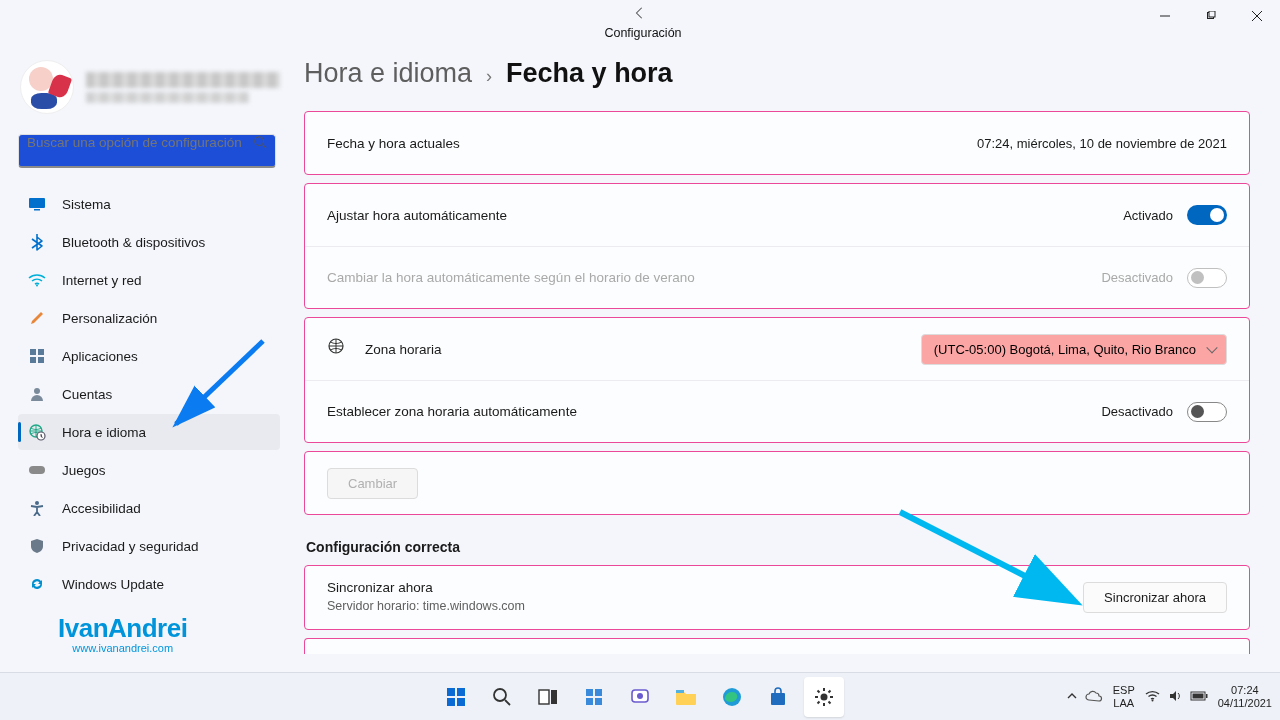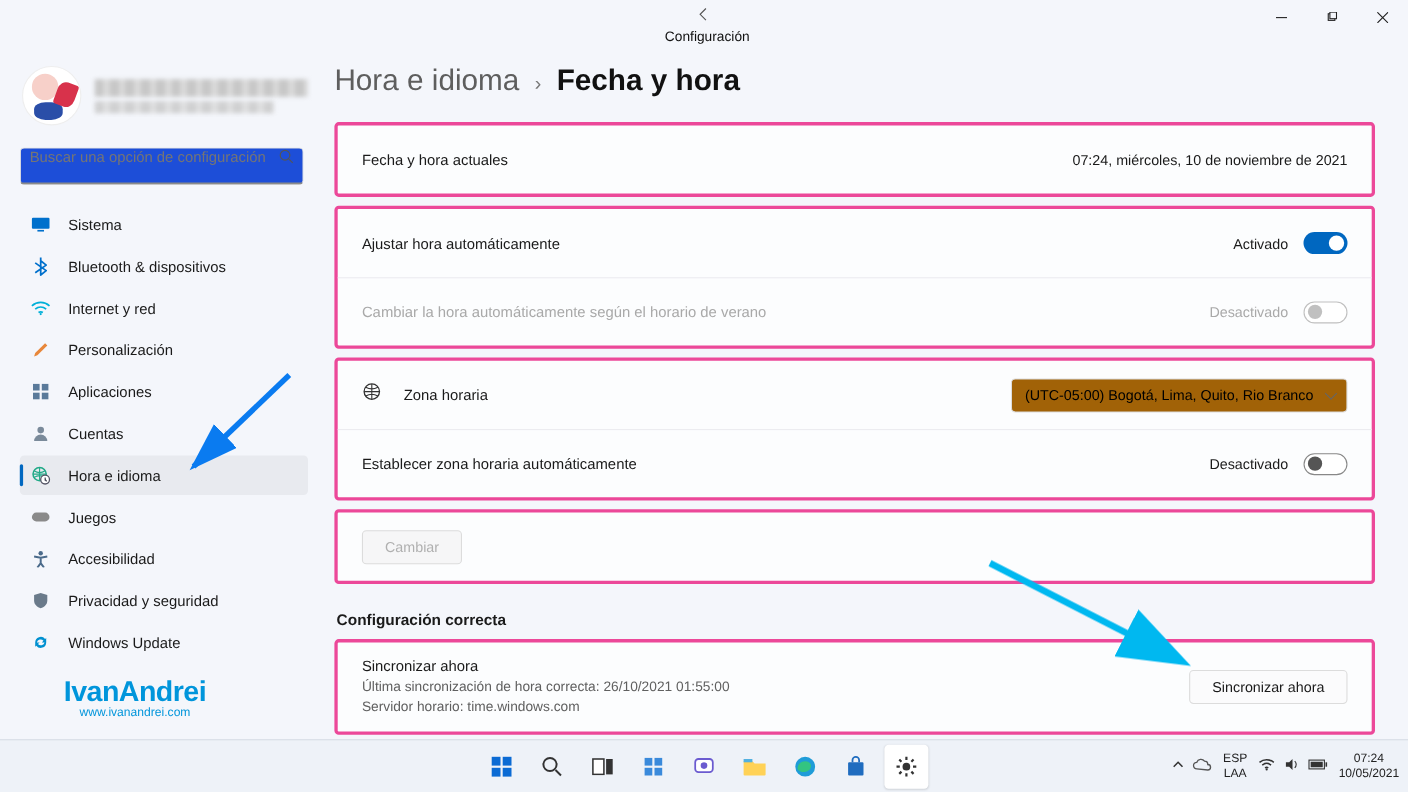"Fecha y hora actuales" .card { border: 3px solid #ec4899 -> 1px solid #ec4899 }
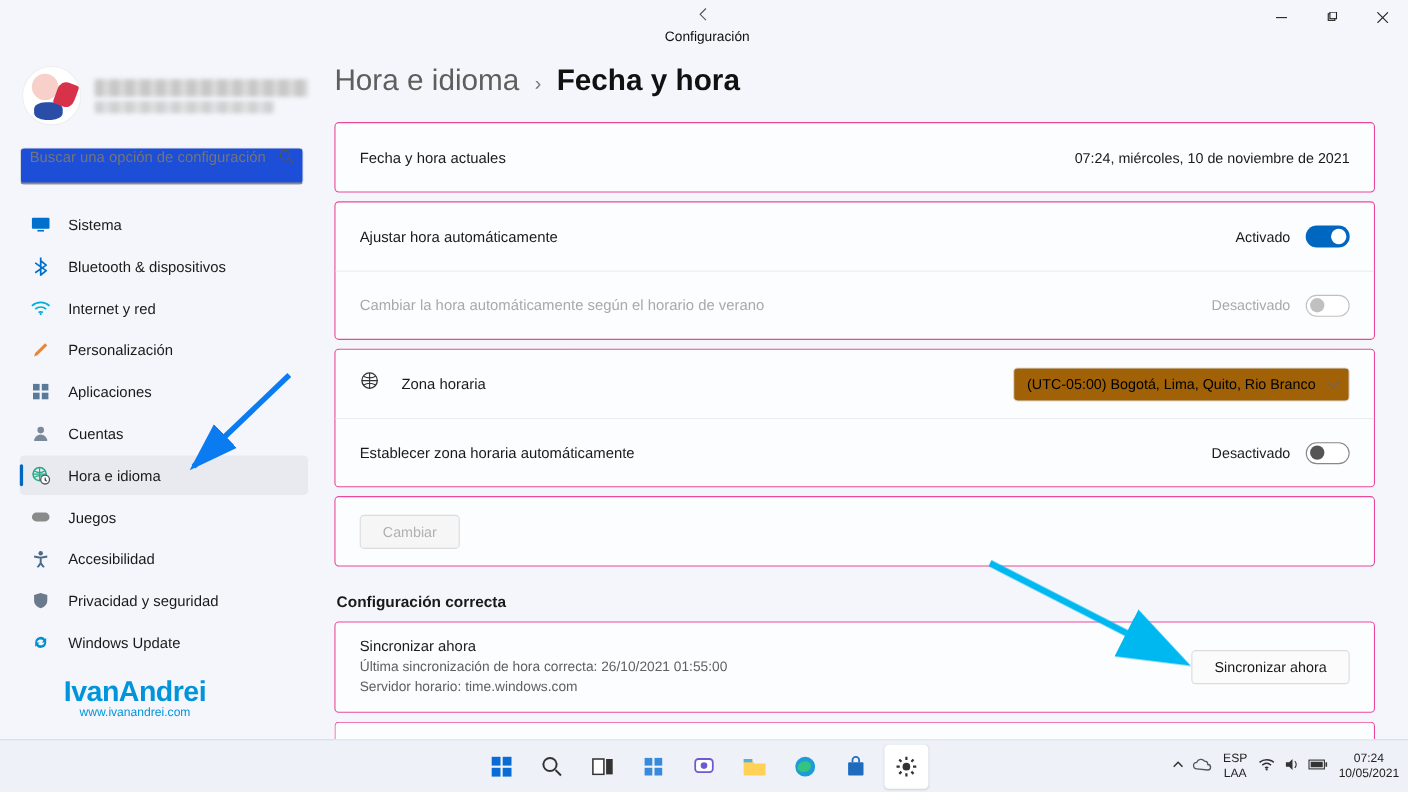"(UTC-05:00) Bogotá, Lima, Quito, Rio" .dropdown { background: #a16207 -> #fca5a5 }
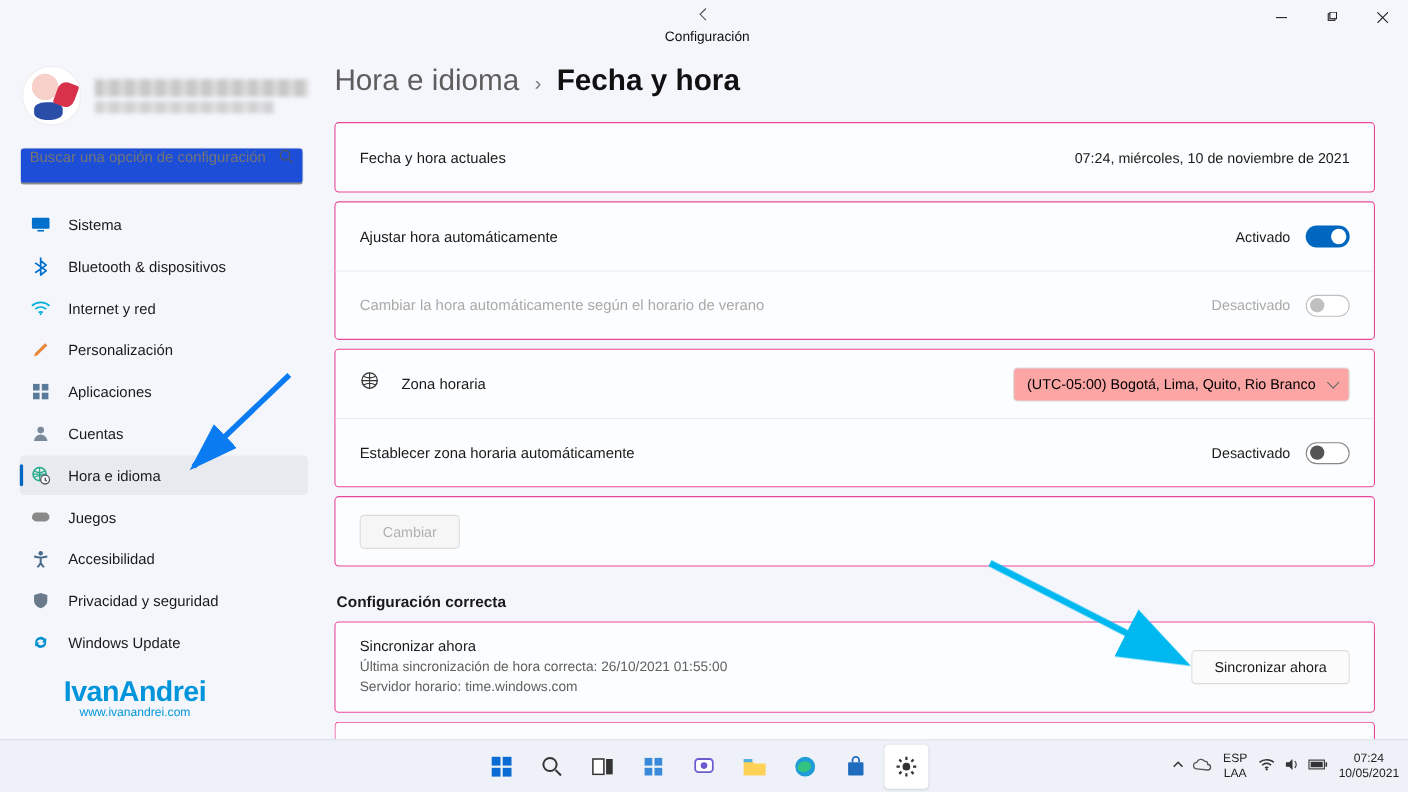"Última sincronización de hora correcta:" div.sub { html: <div>Última sincronización de hora correcta: 26/10/2021 01:55:00</div> -> none }
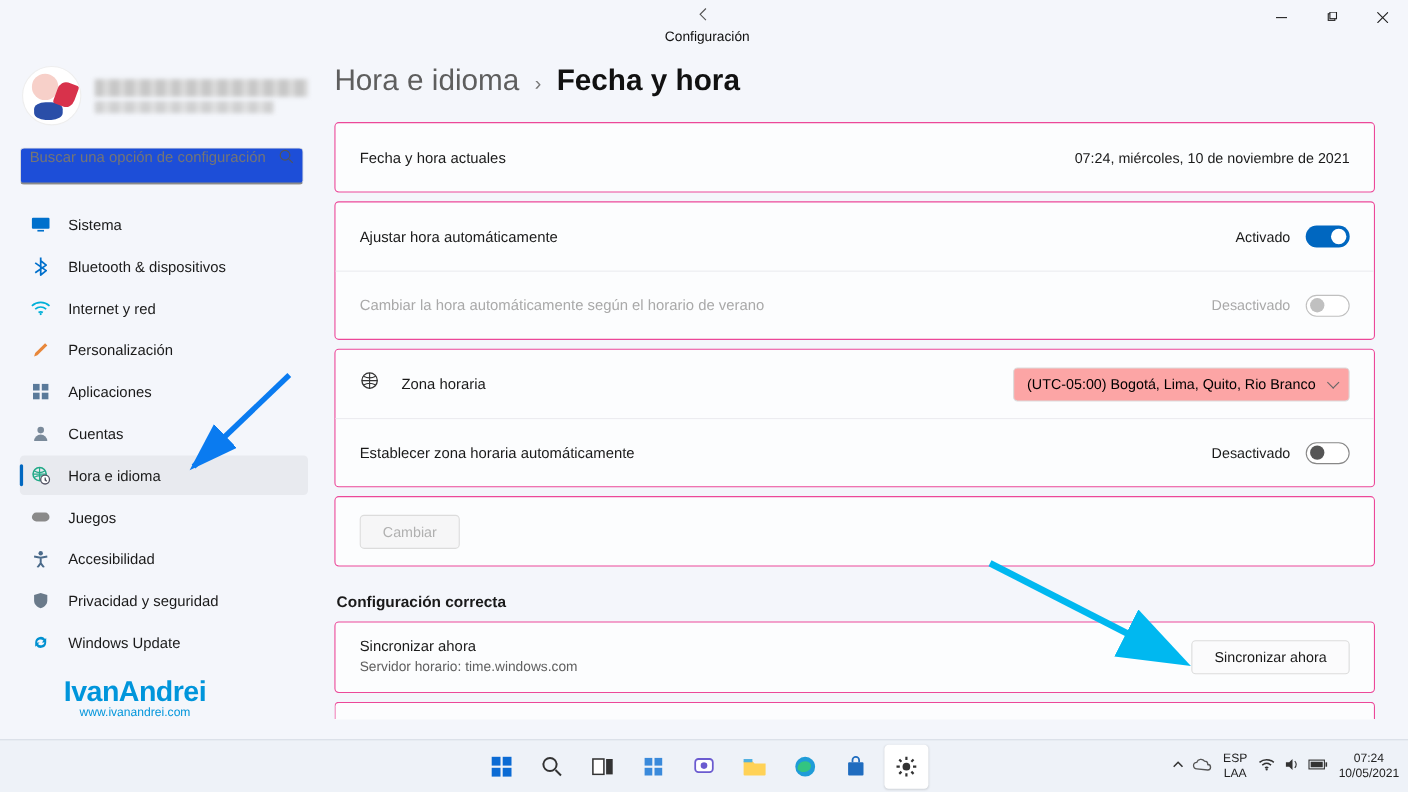"10/05/2021" span { text: 10/05/2021 -> 04/11/2021 }
